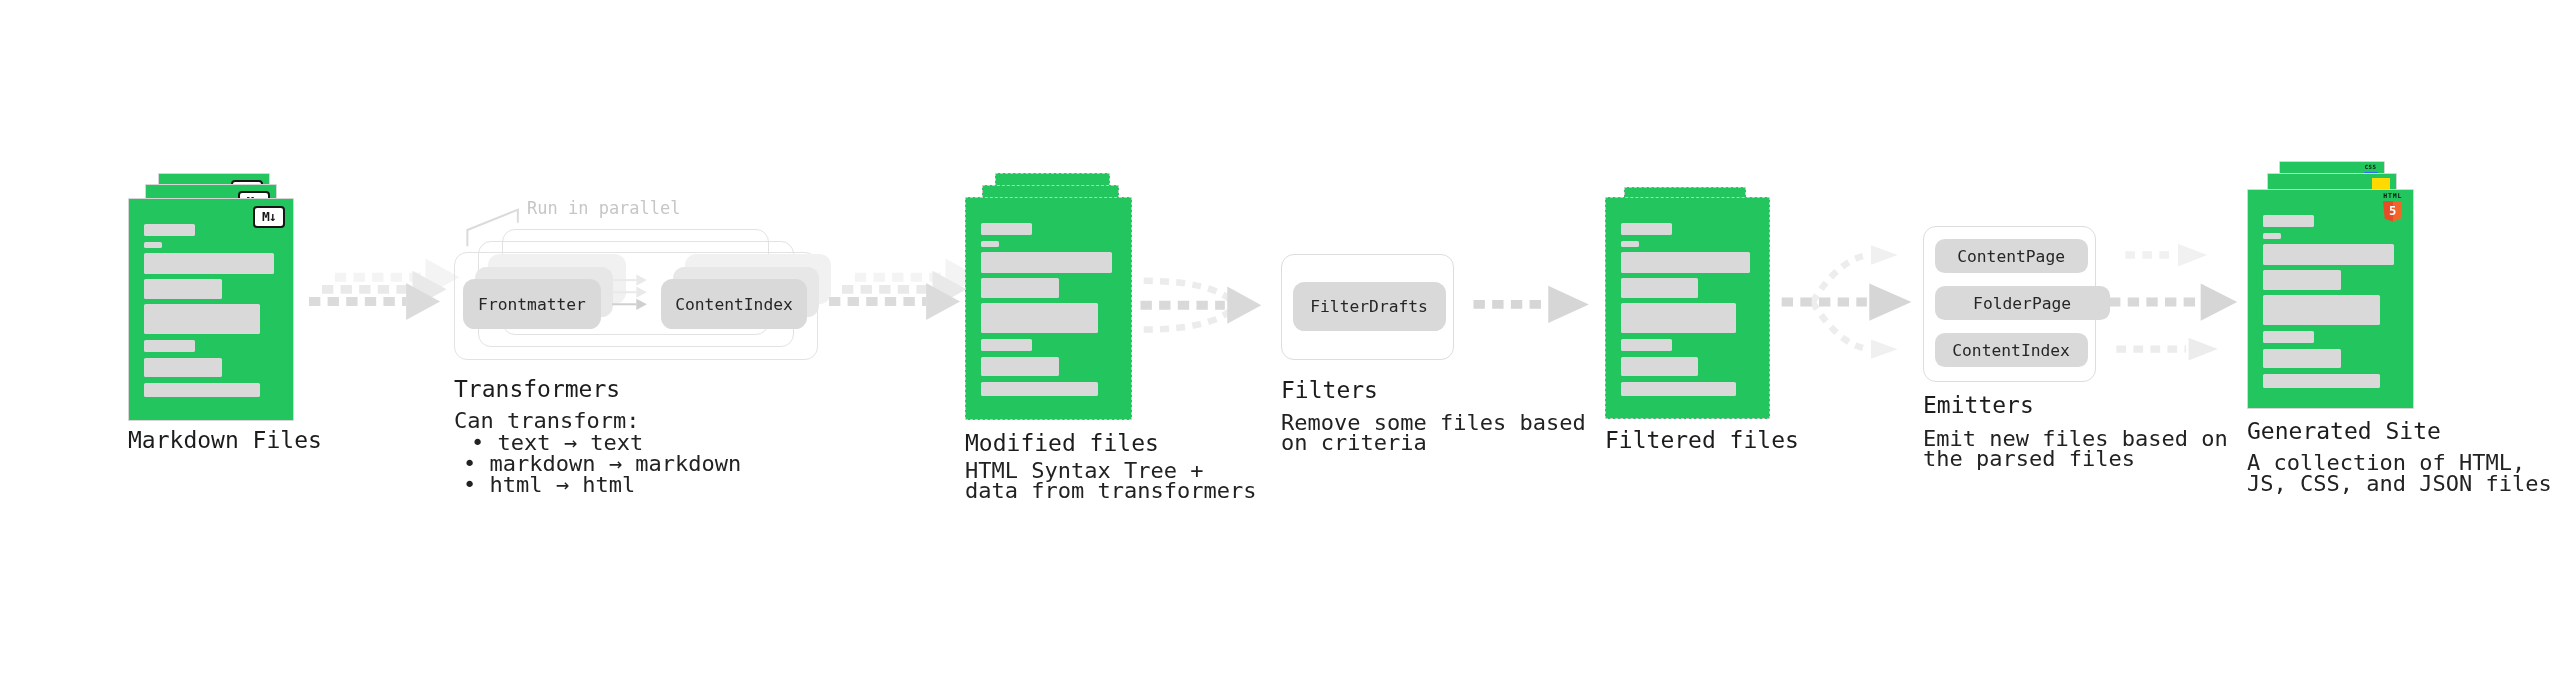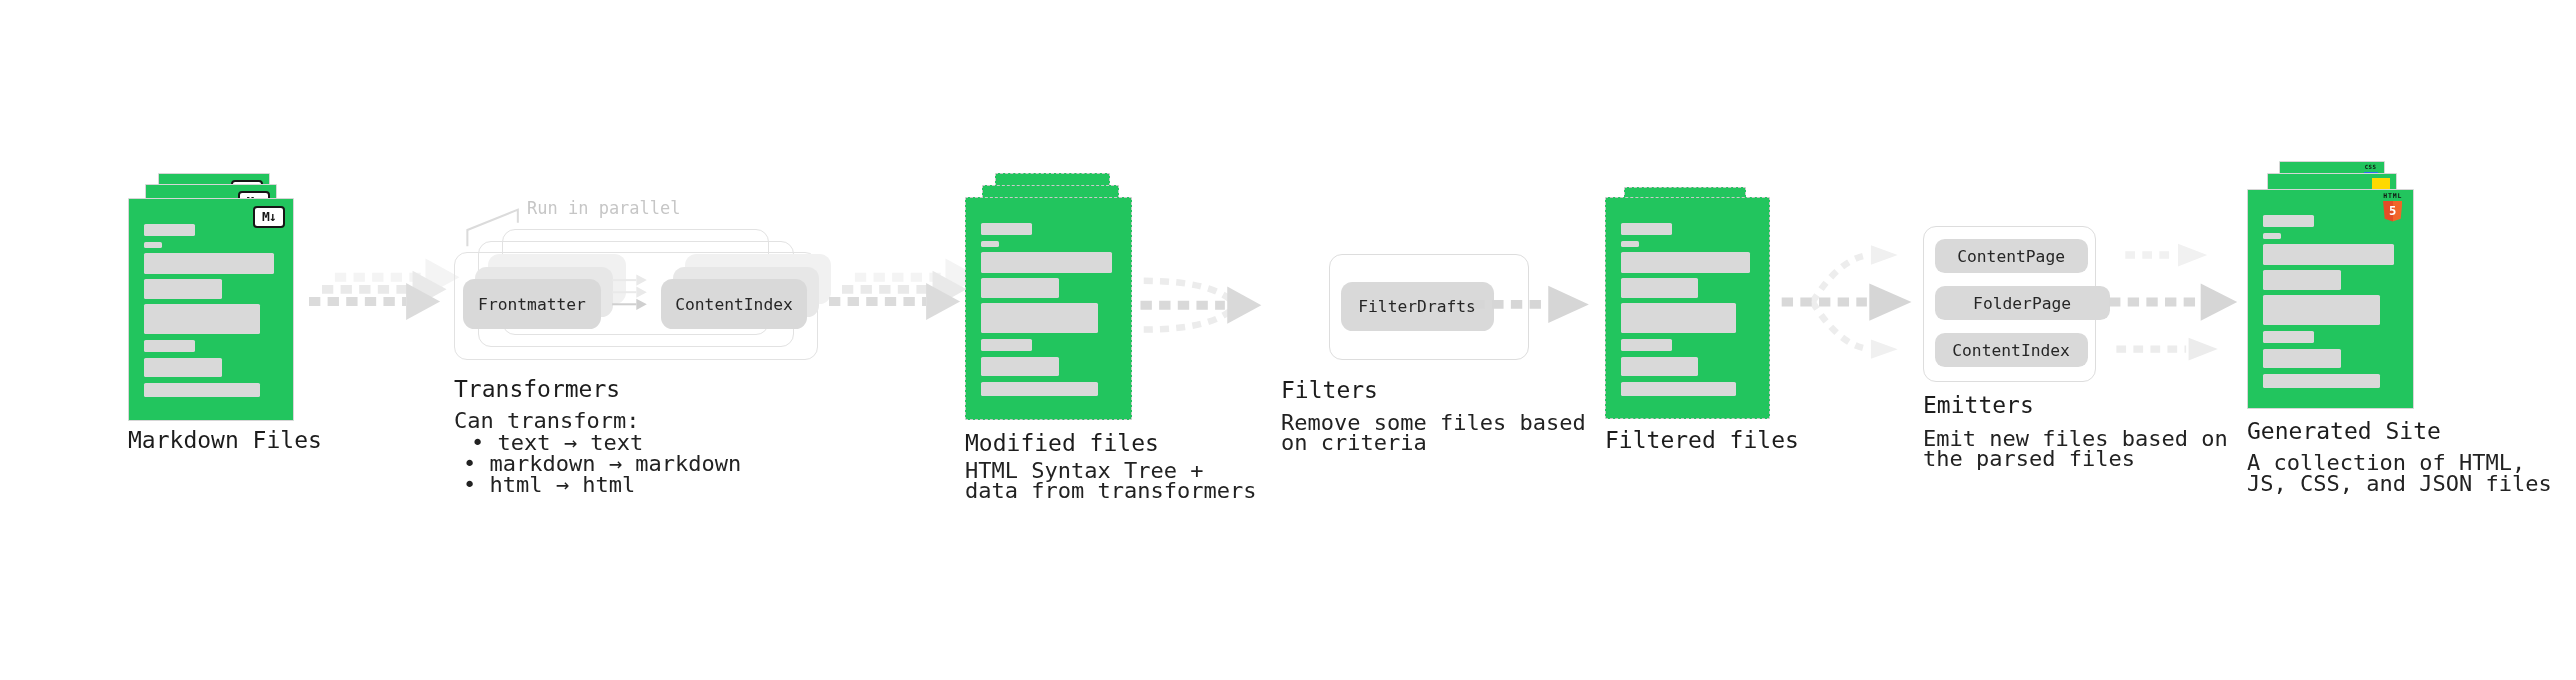"FilterDrafts" div.panel { margin-left: 48px -> none; width: 200px -> 173px }
